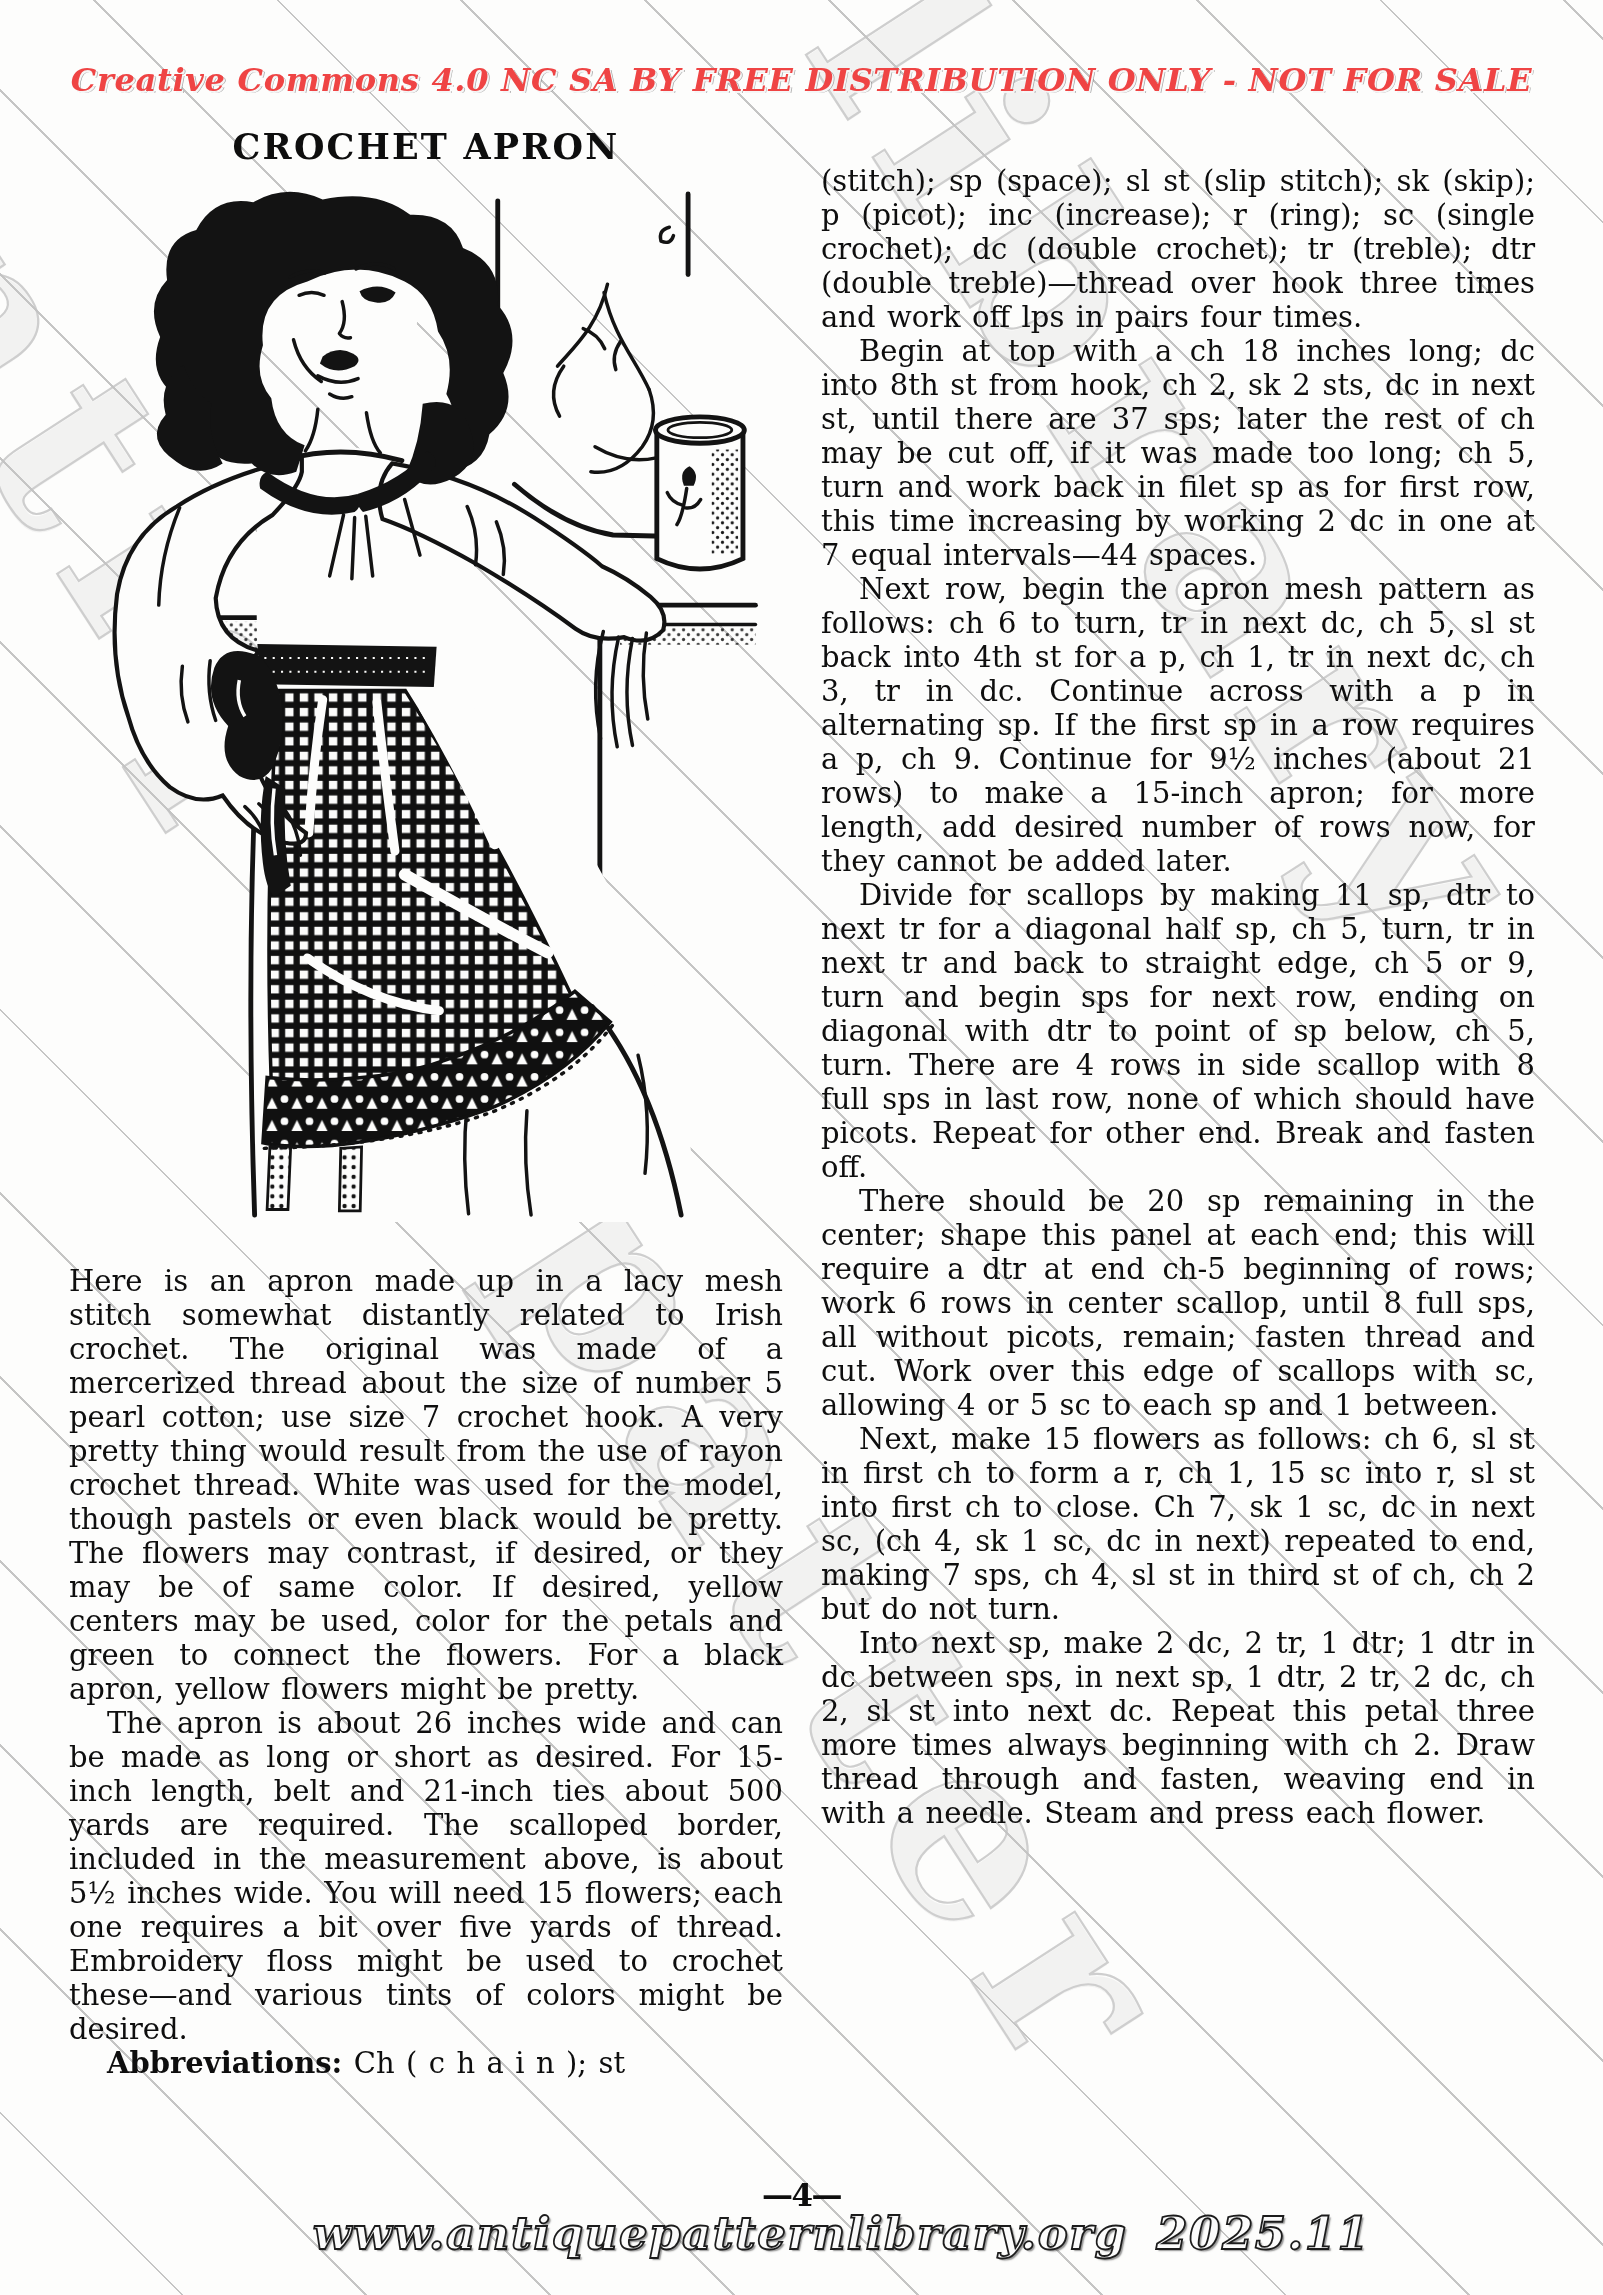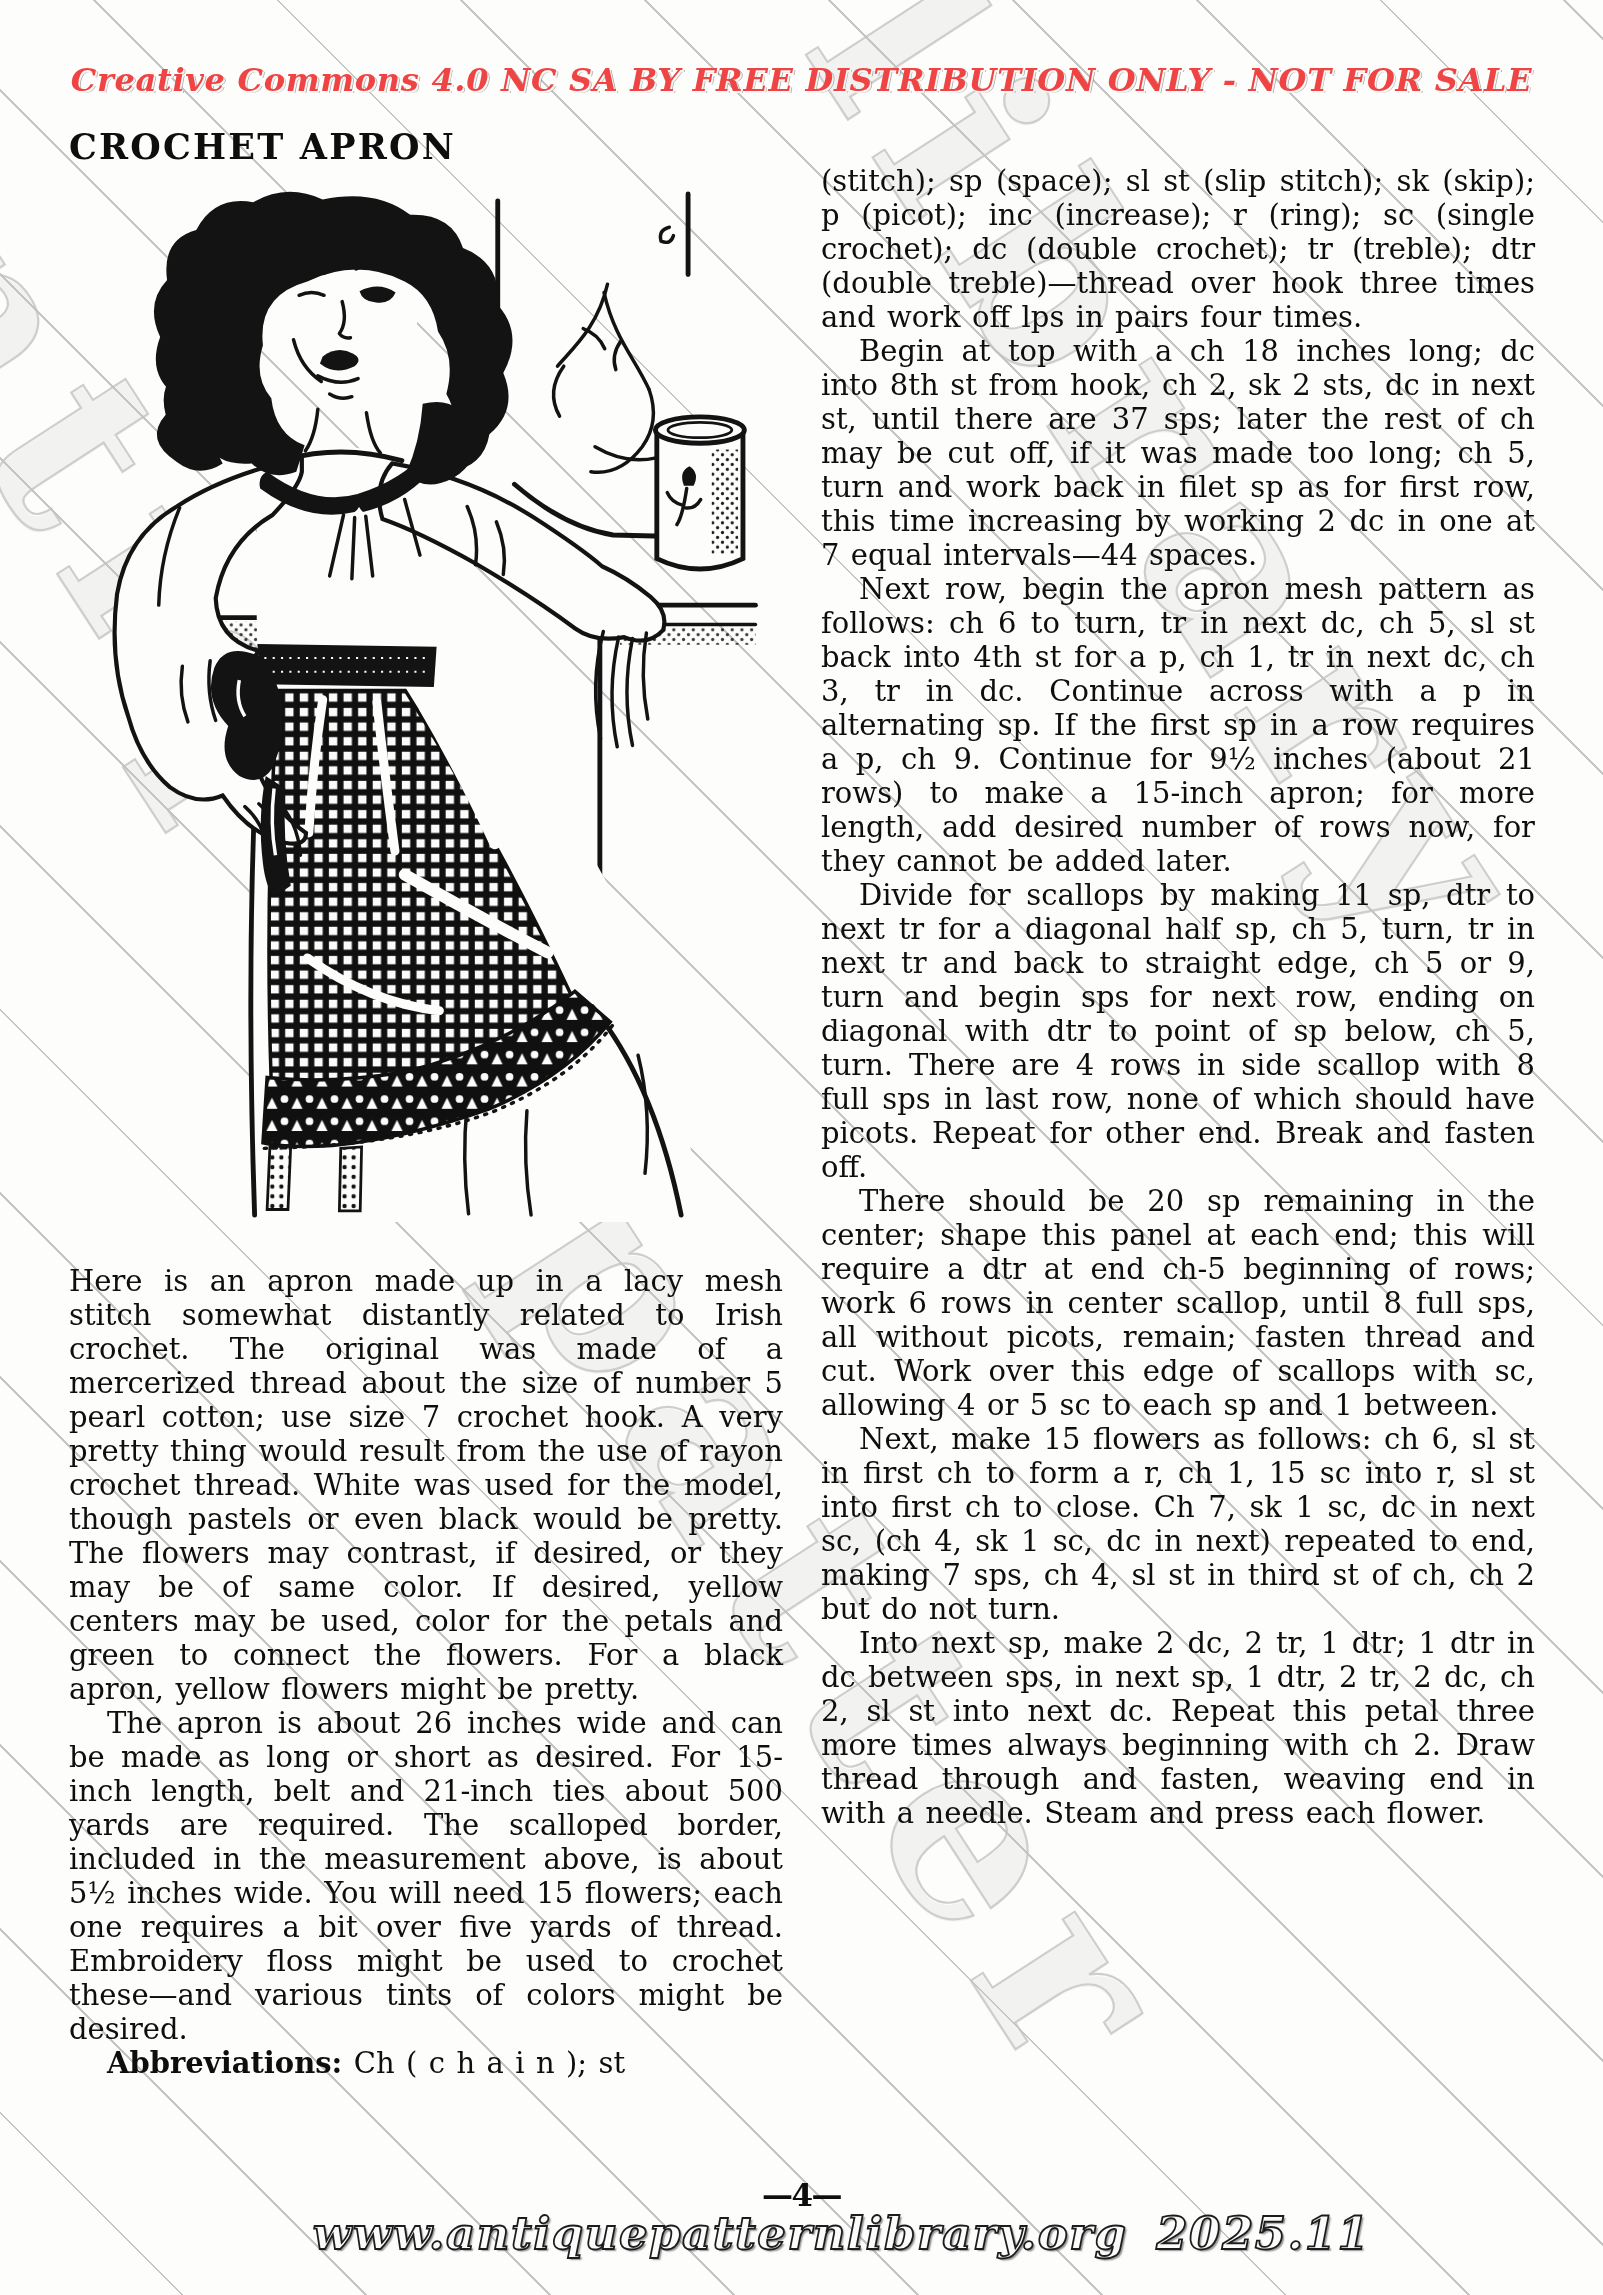"CROCHET APRON" .article-title { text-align: left -> center }
